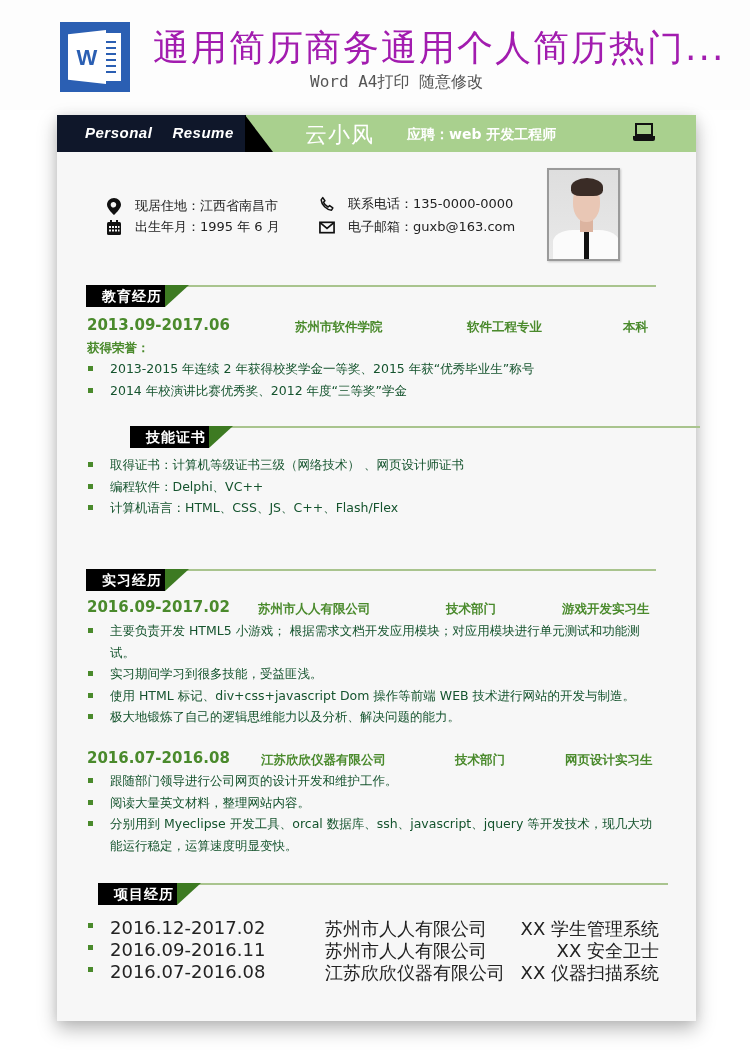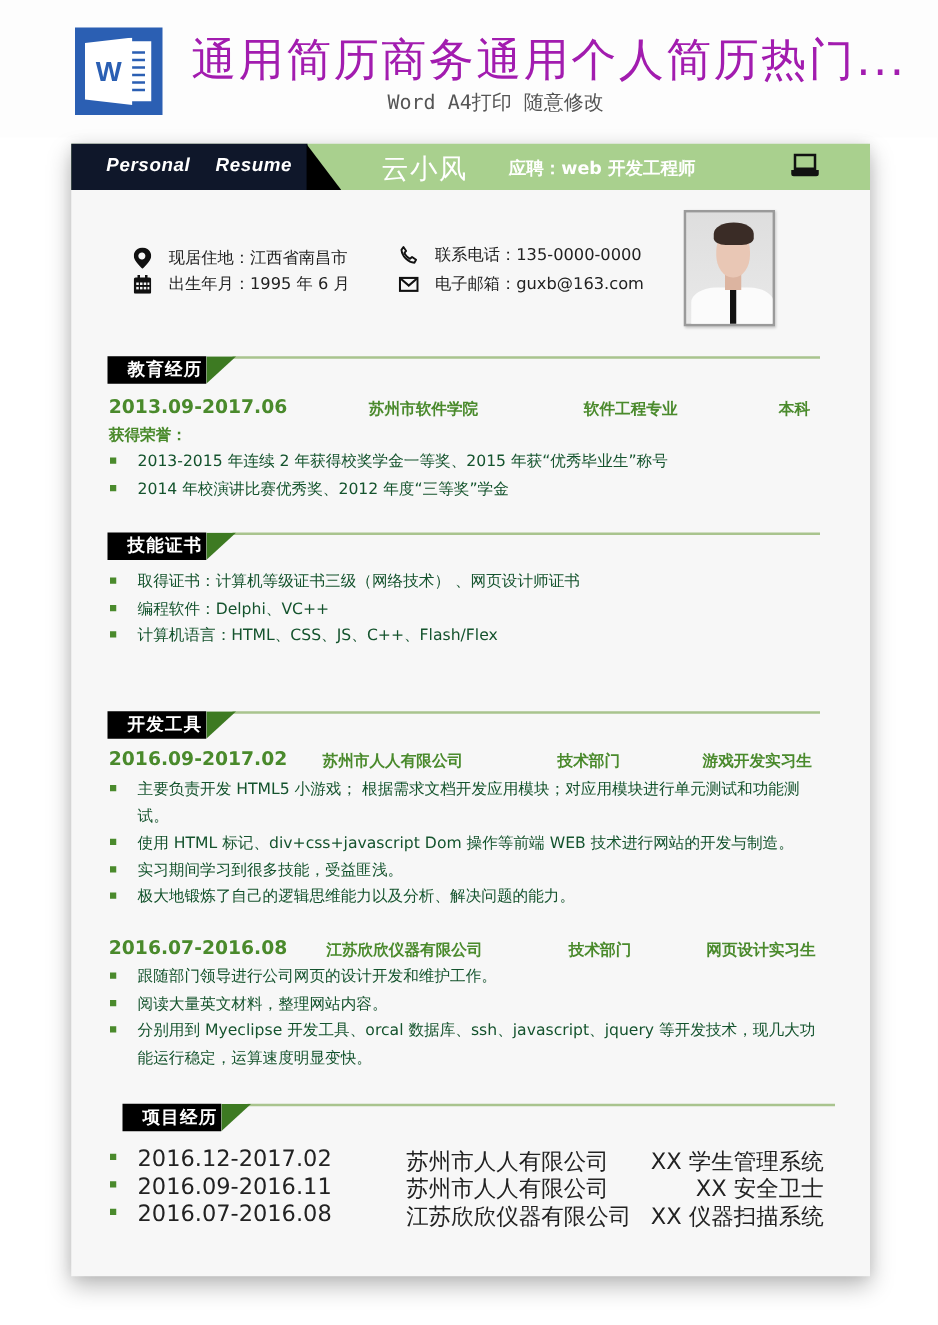"技能证书" div.sec-head { margin-left: none -> 44px }
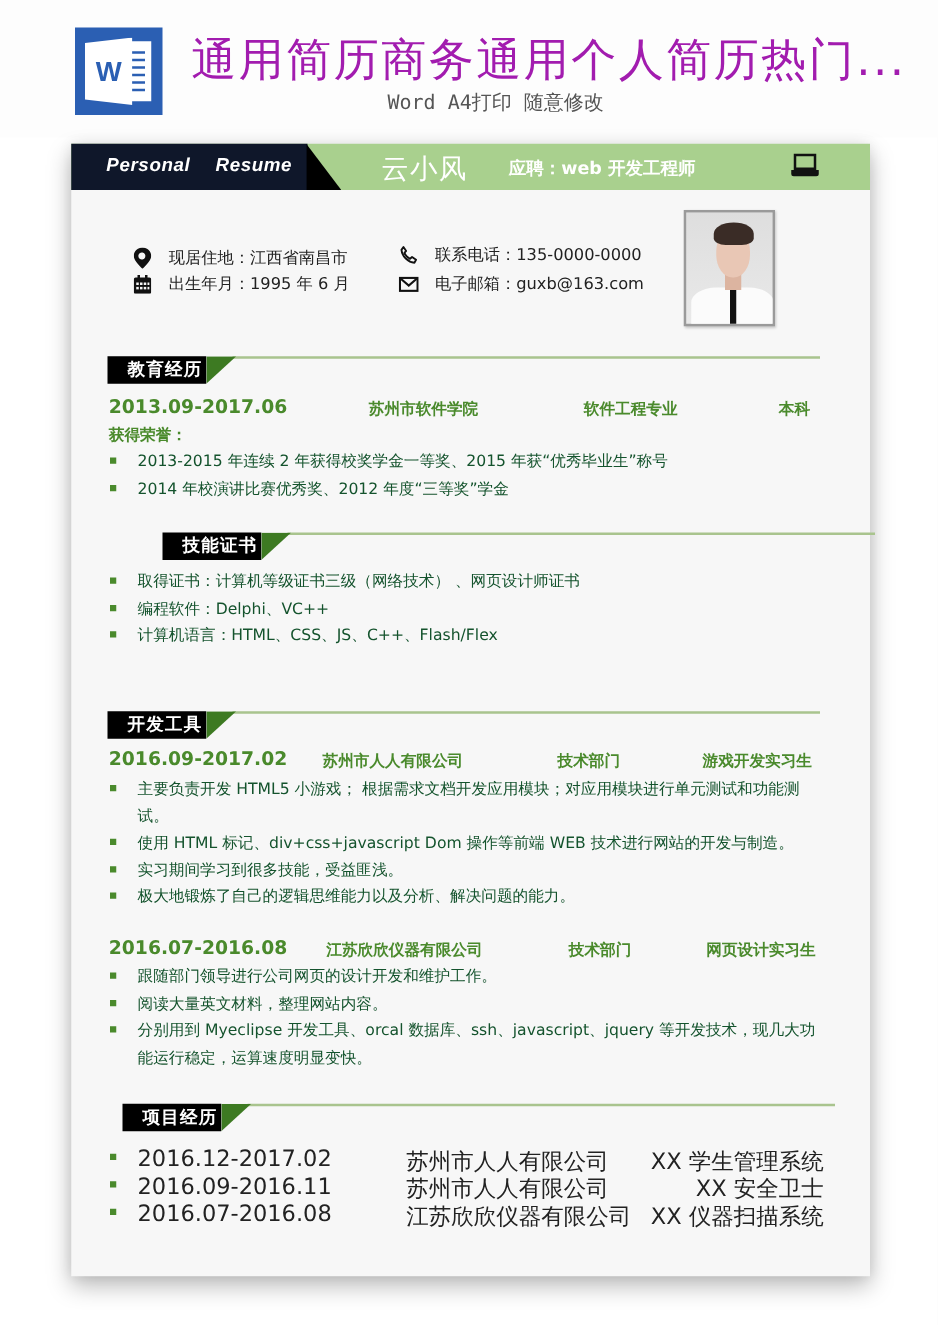"开发工具" div.box { text: 开发工具 -> 实习经历 }
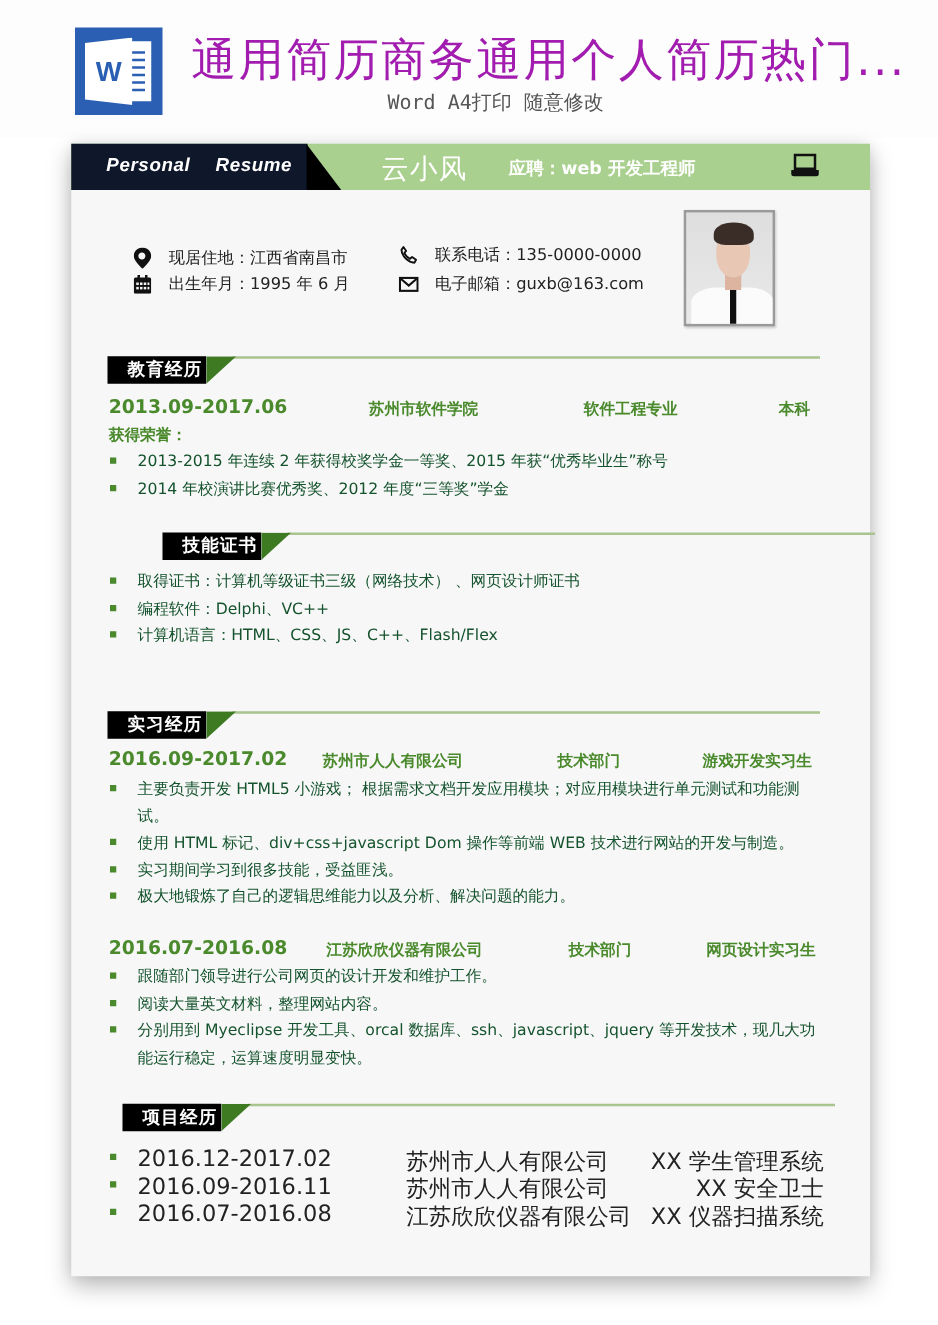"使用 HTML 标记、div+css+javascript Dom 操作等前端" li { order: before "实习期间学习到很多技能，受益匪浅。" -> after "实习期间学习到很多技能，受益匪浅。" }
